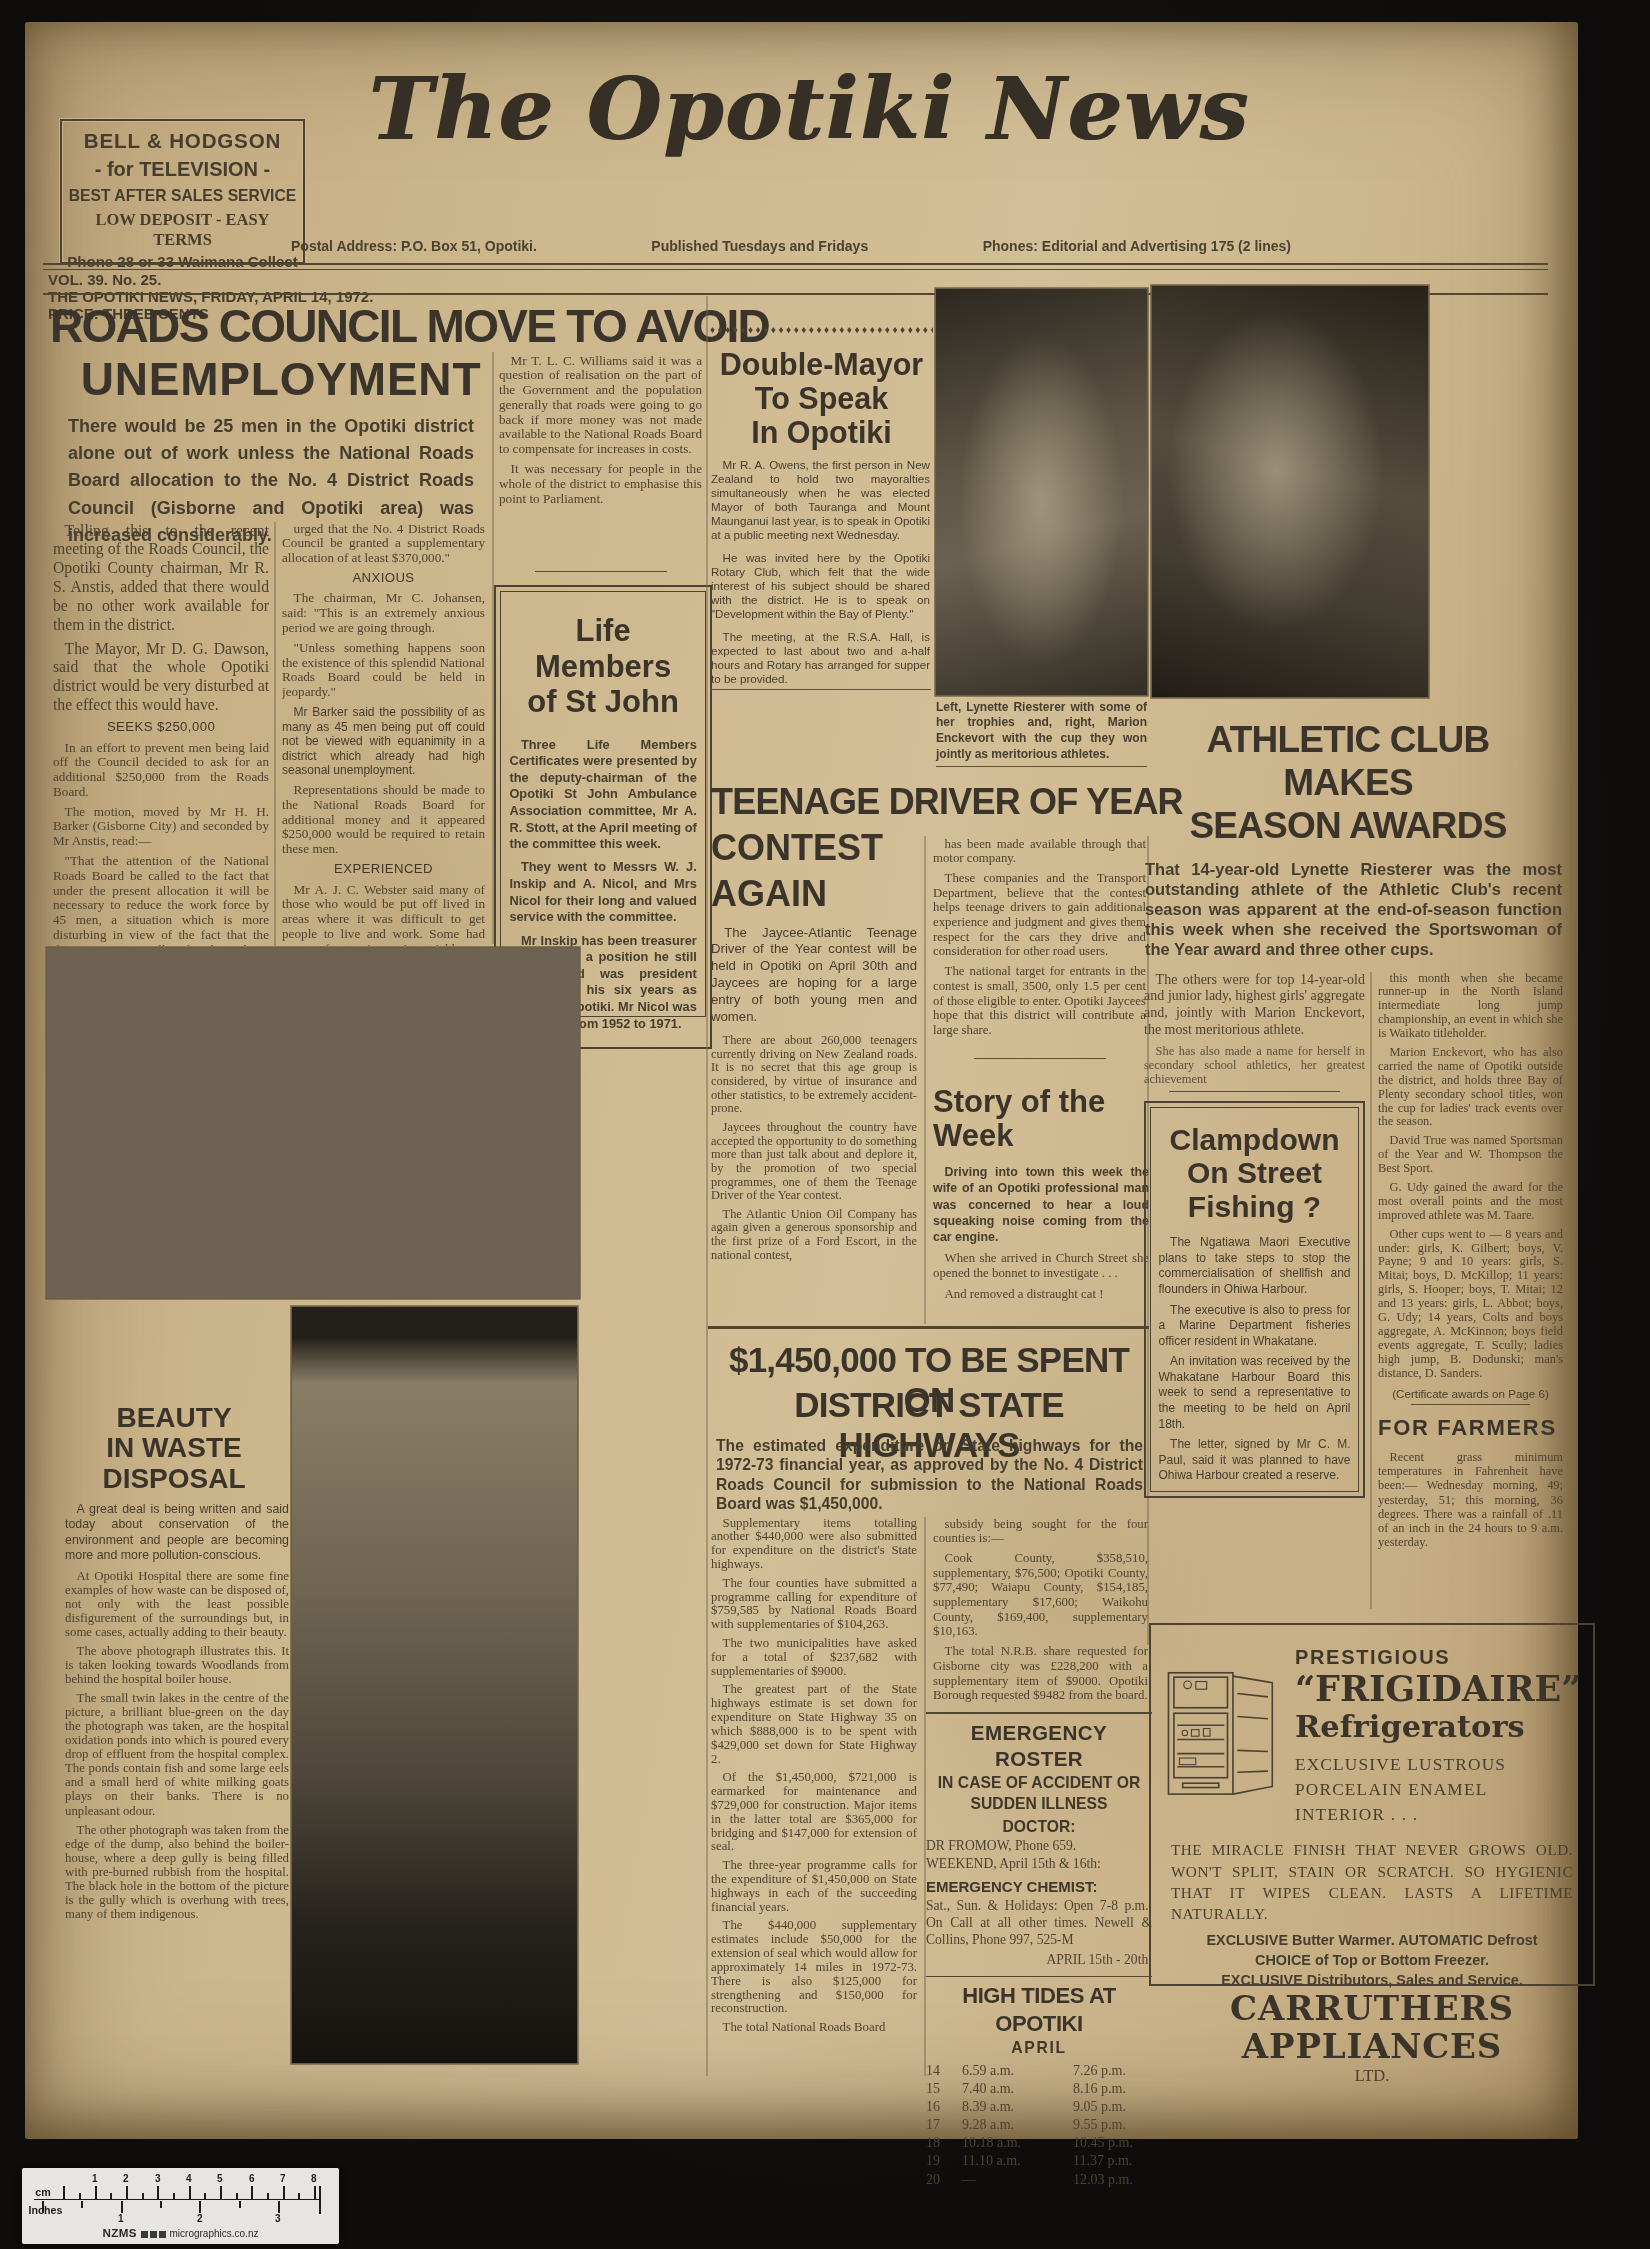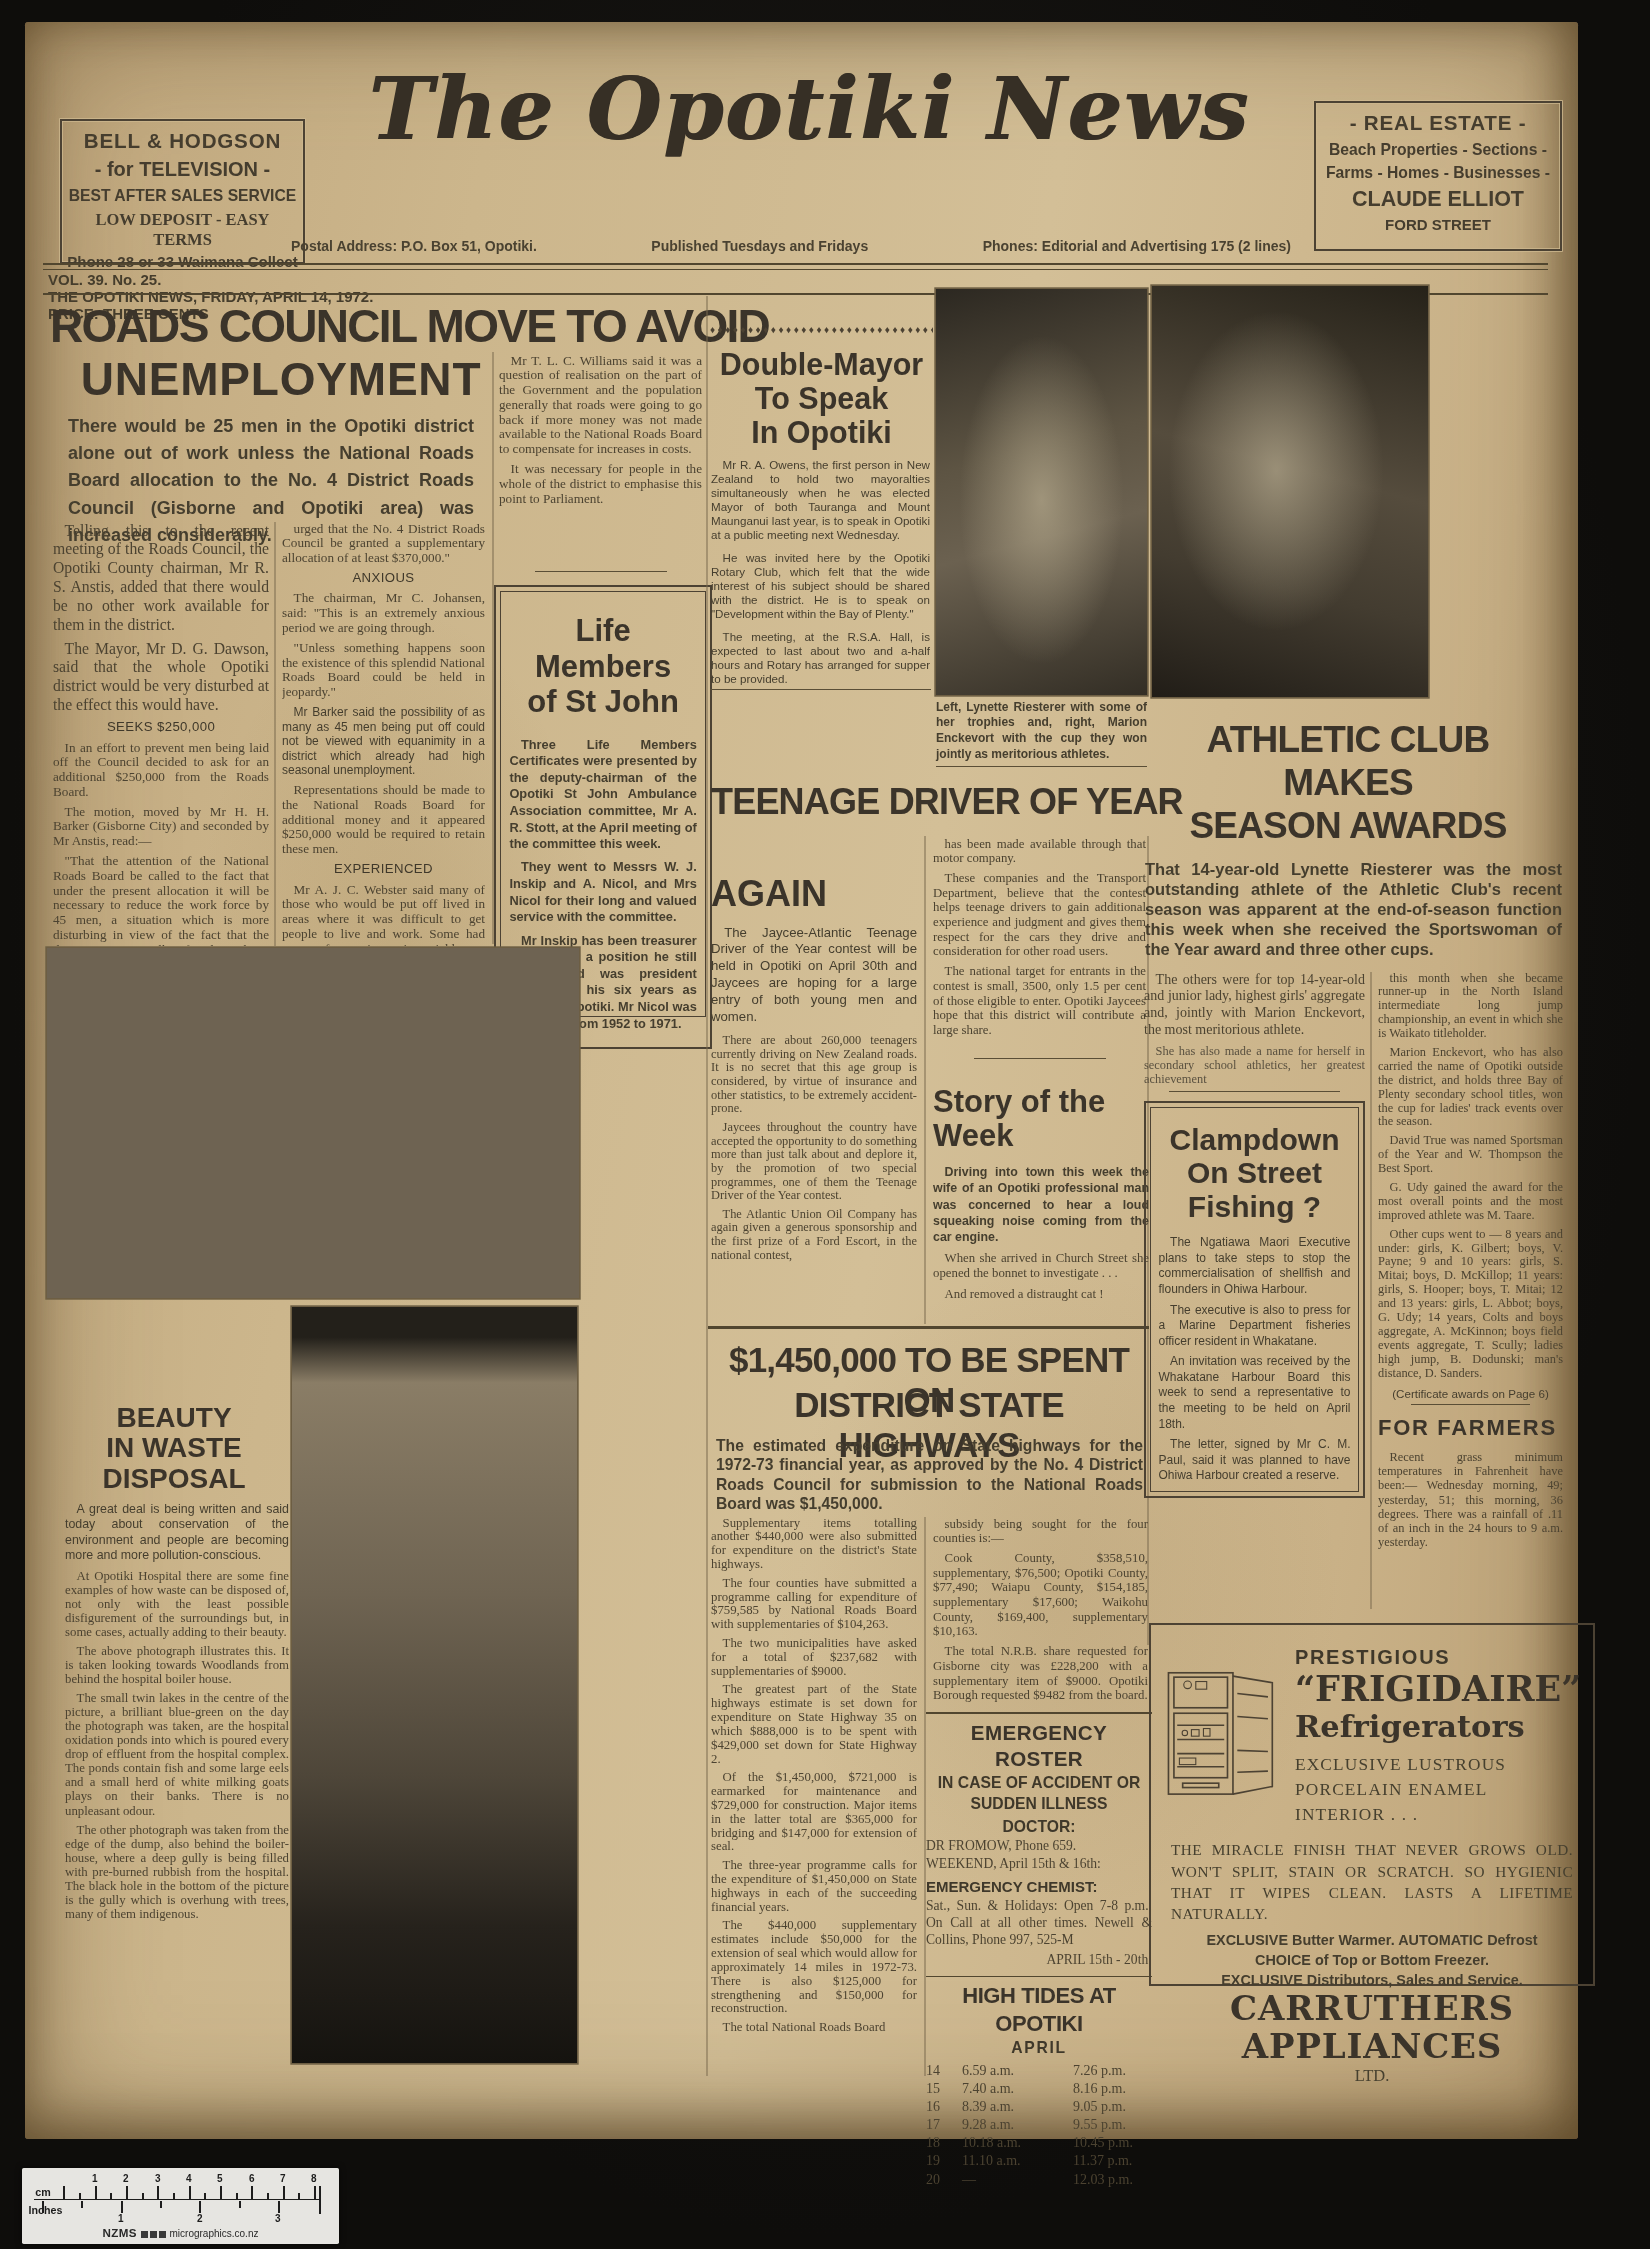"- REAL ESTATE -" div.adbox { html: <div> <div>- REAL ESTATE -</div> <div>Beach Properties - Sections -</div> <div>Farms - Homes - Businesses -</div> <div>CLAUDE ELLIOT</div> <div>FORD STREET</div> </div> -> none }
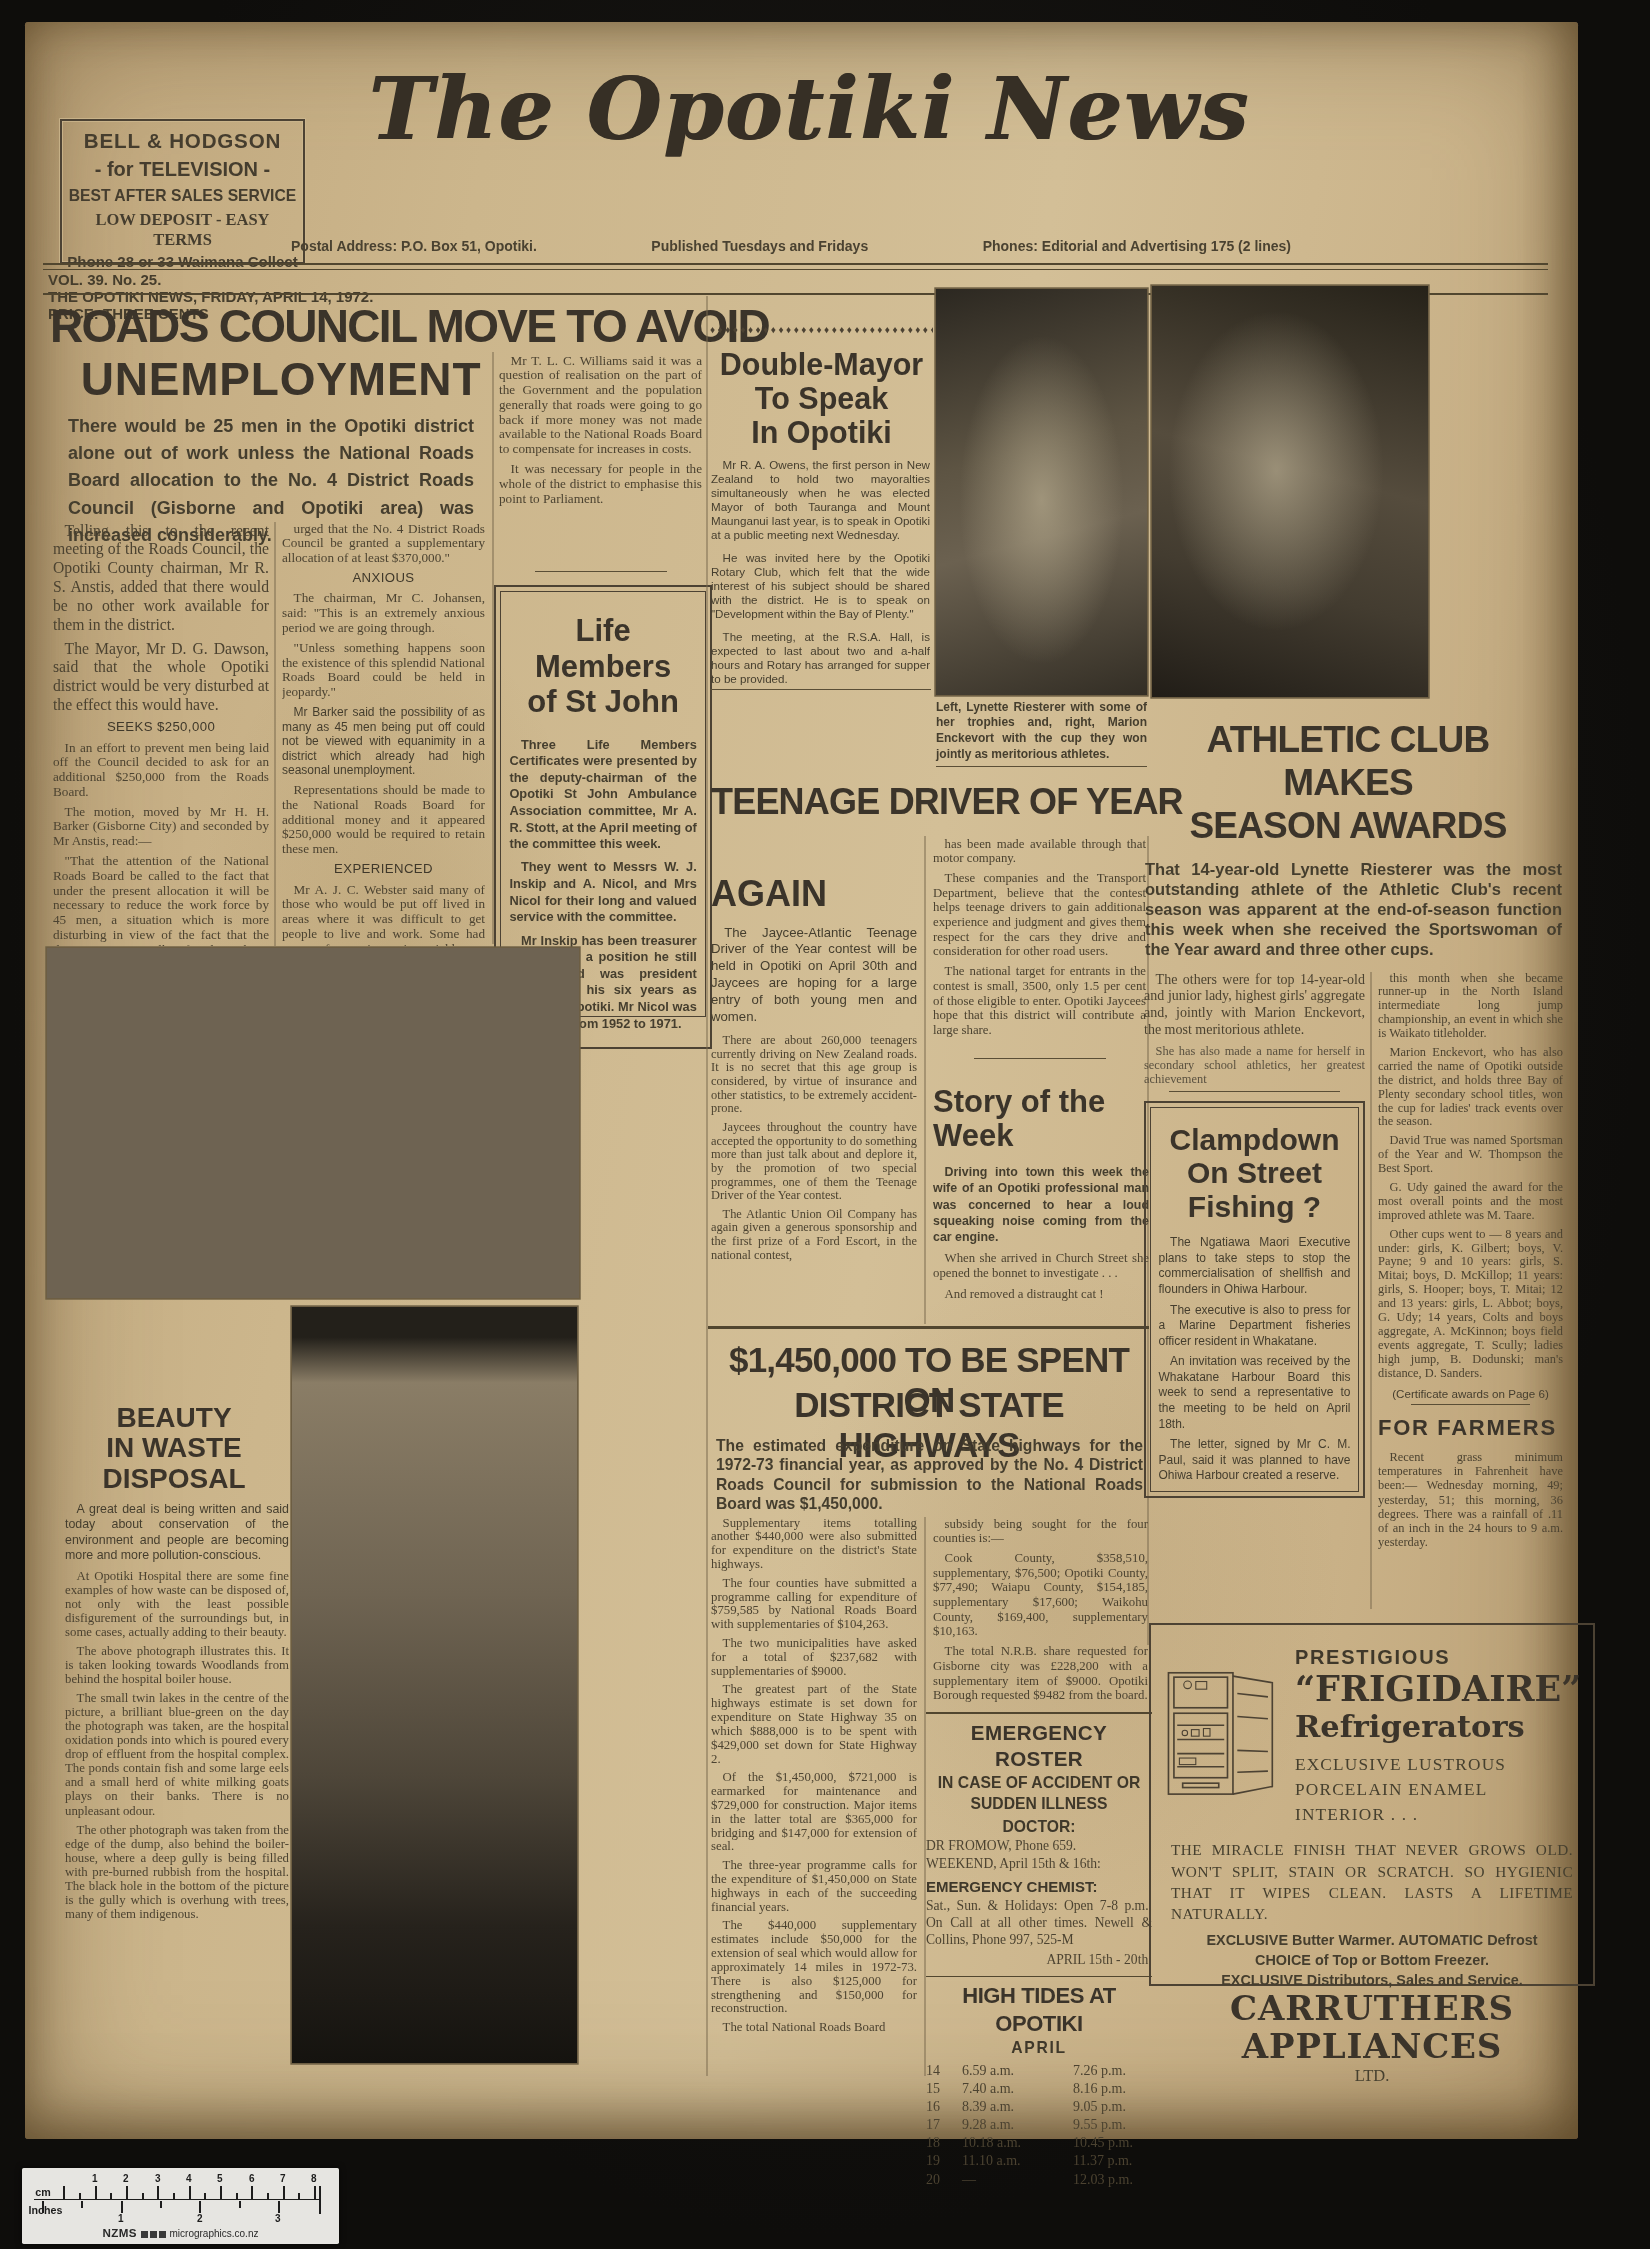"CONTEST" div.abs { html: none -> <div>CONTEST</div> }
